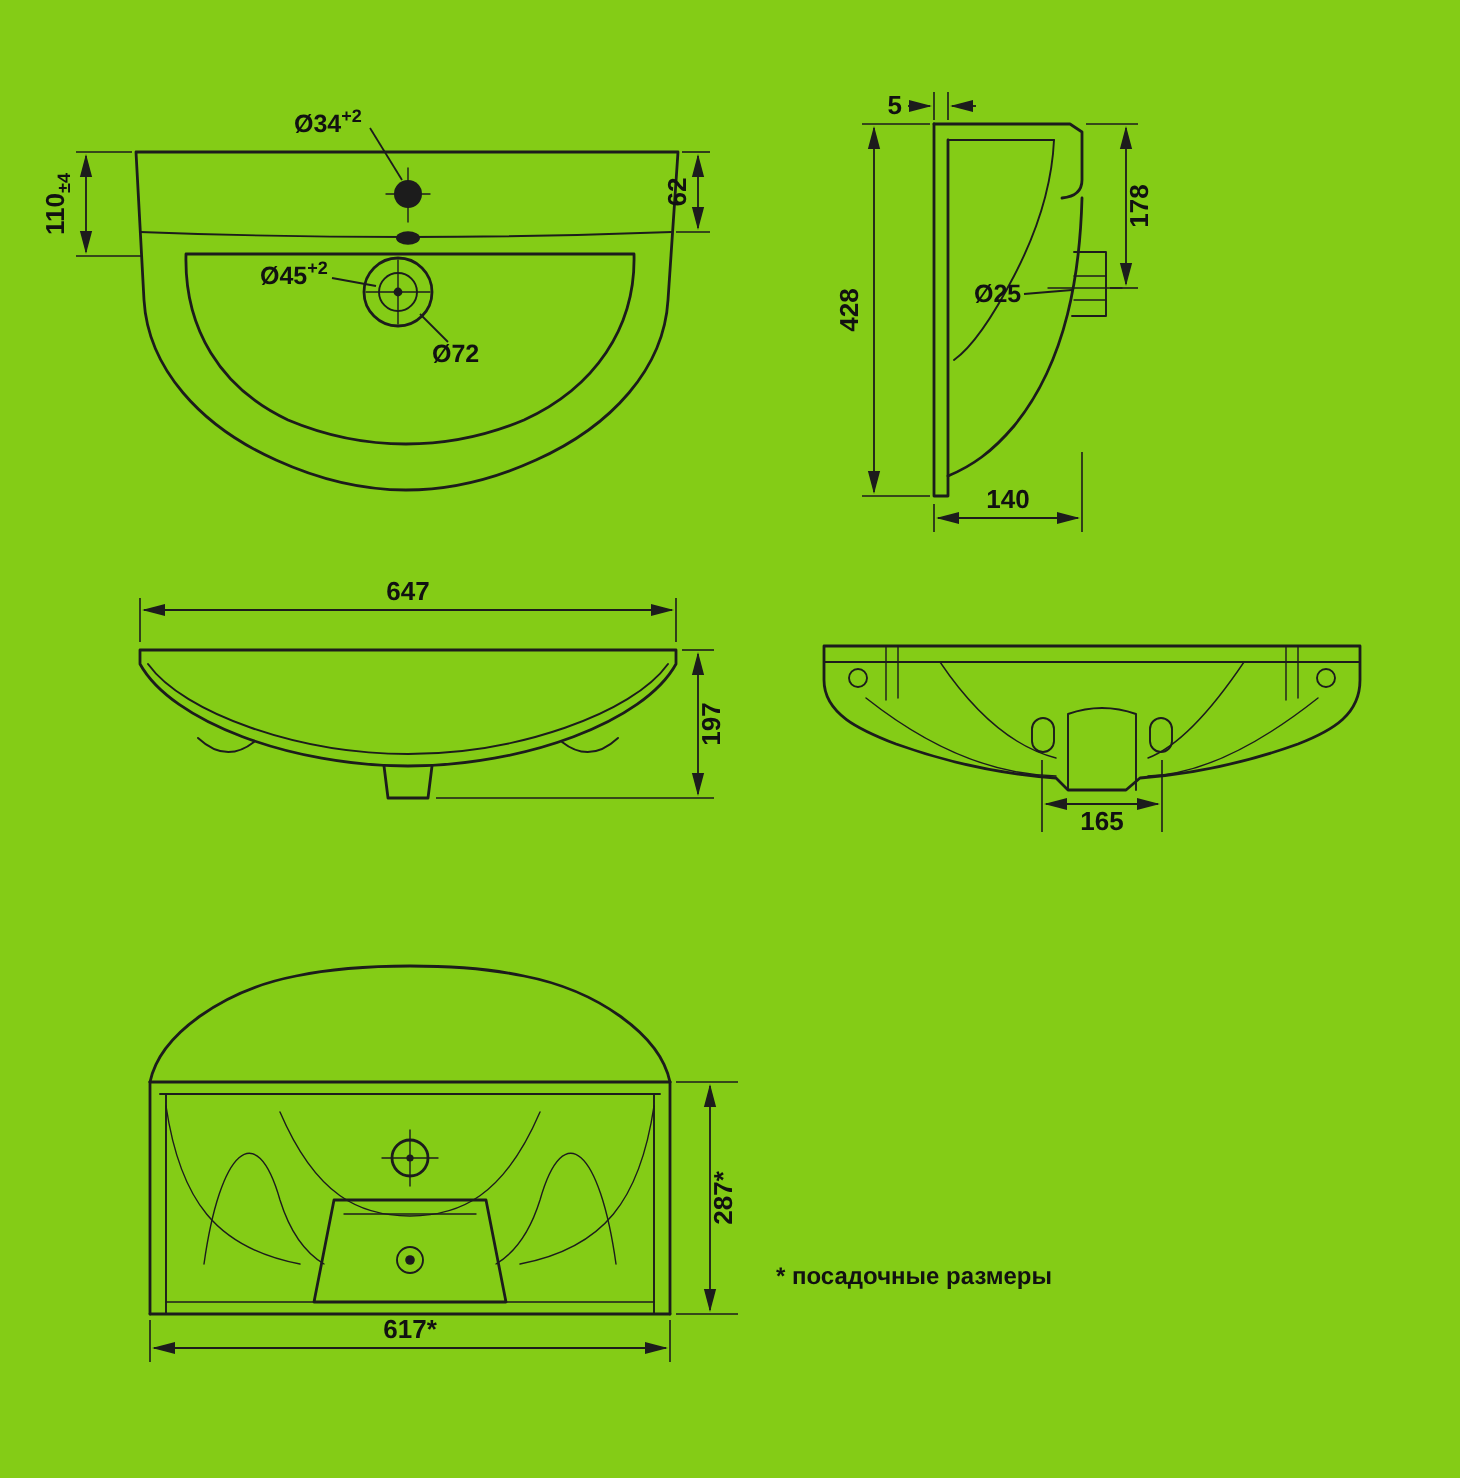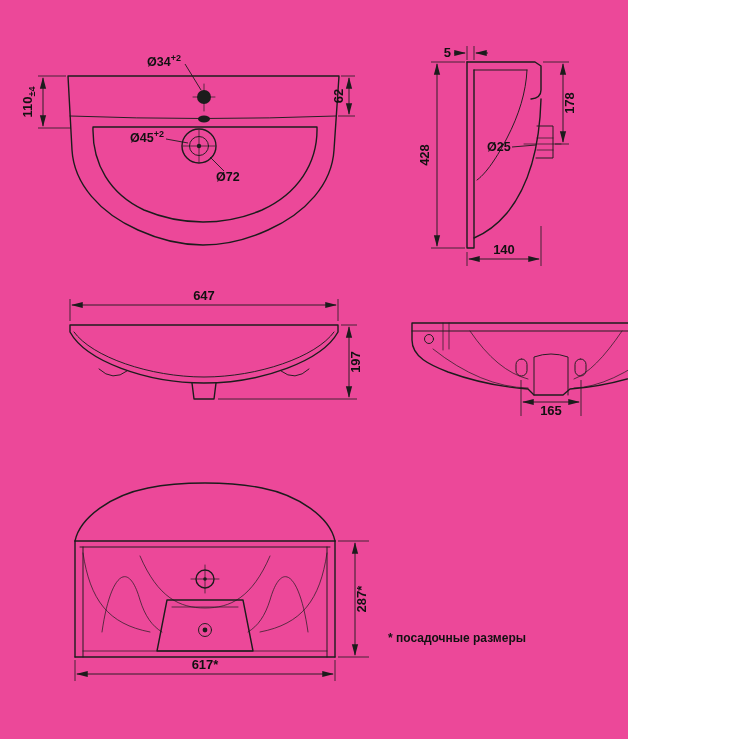"Ø34+2" .page { background: #ec4899 -> #84cc16; width: 628px -> 730px }
